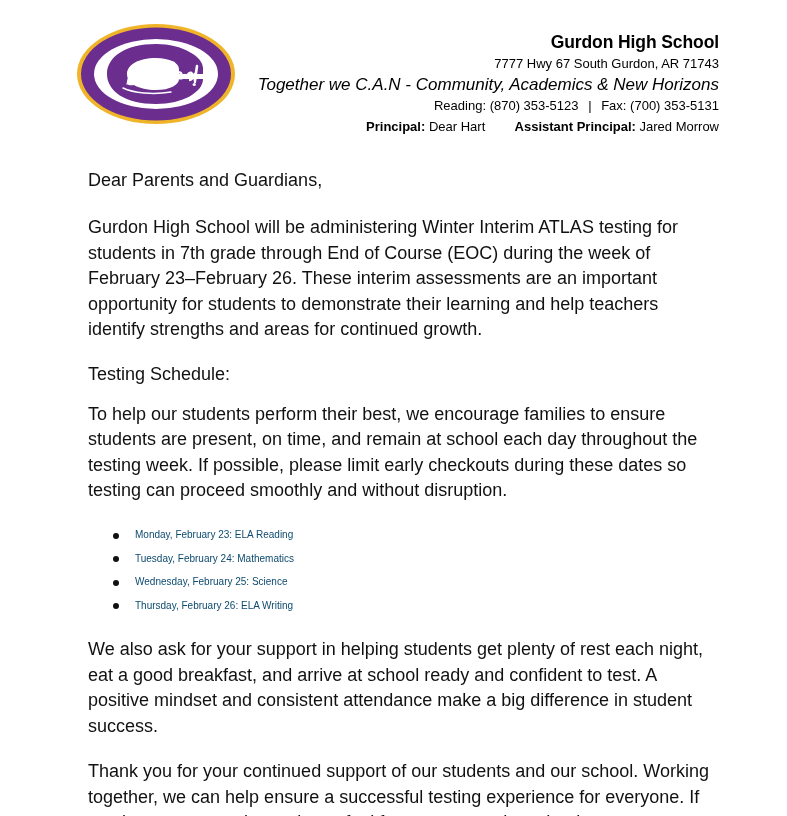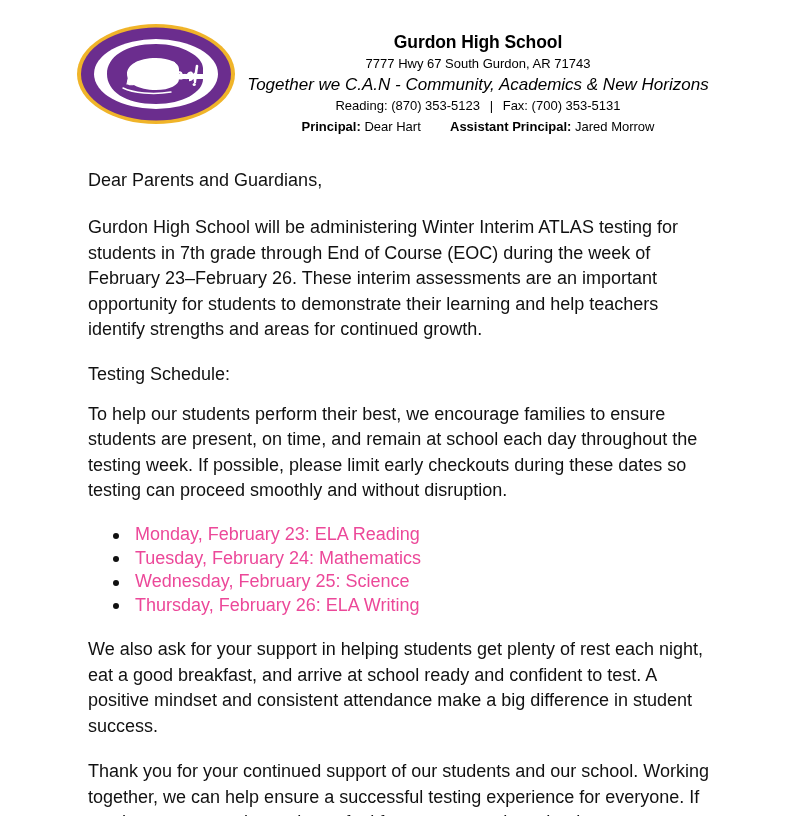"Gurdon High School" .head-text { text-align: center -> right }
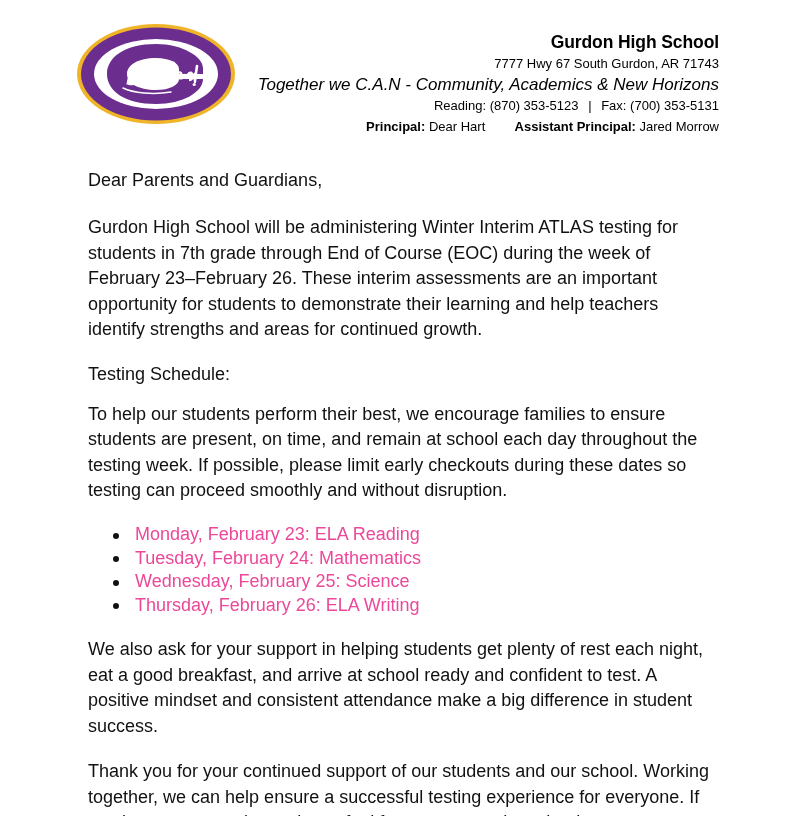"Monday, February 23: ELA Reading" .schedule-list li { color: #ec4899 -> #0c4a6e; font-size: 18px -> 10px }
